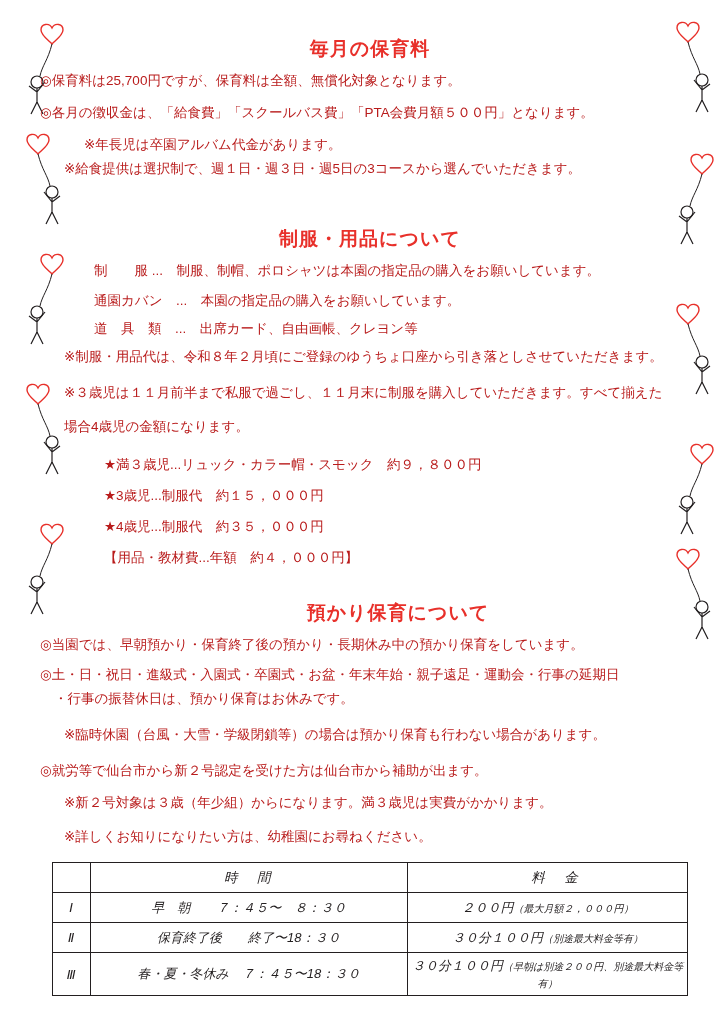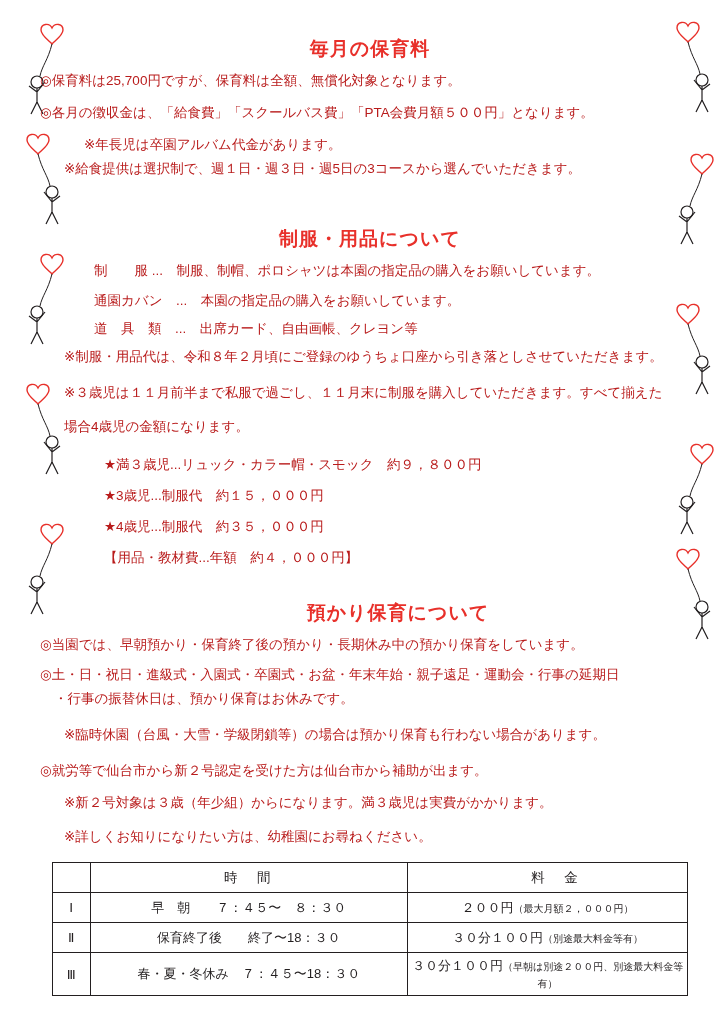"時 間" .tbl td, .tbl th { font-style: none -> italic }
